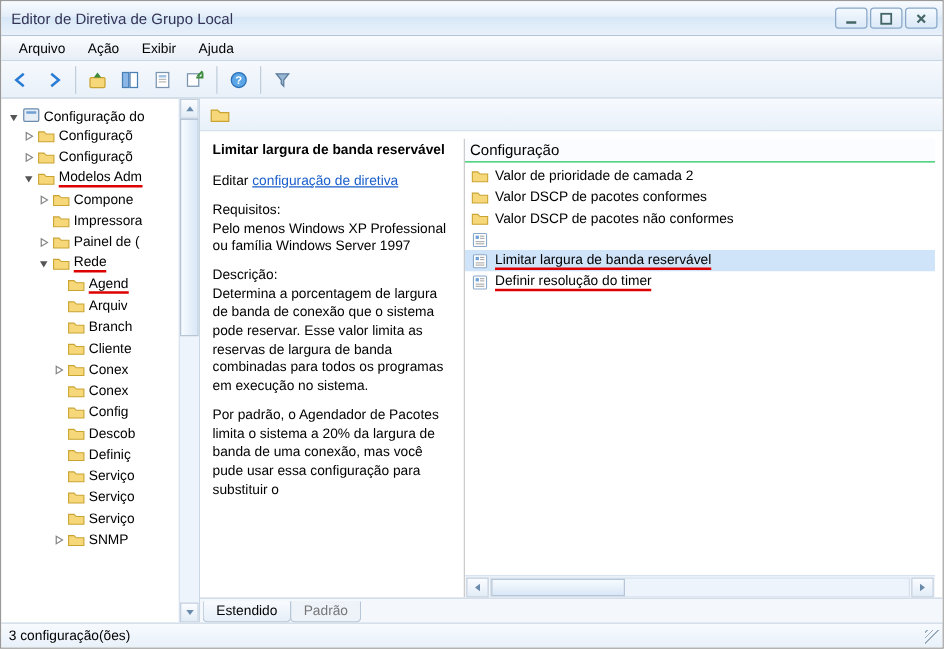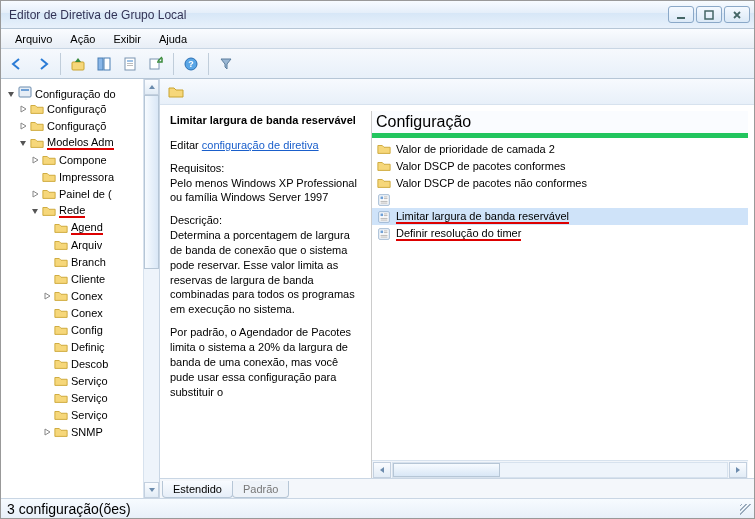"Configuração" .cfg-header { border-bottom: 5px solid #22c55e -> 1px solid #22c55e; font-size: 16px -> 12px }
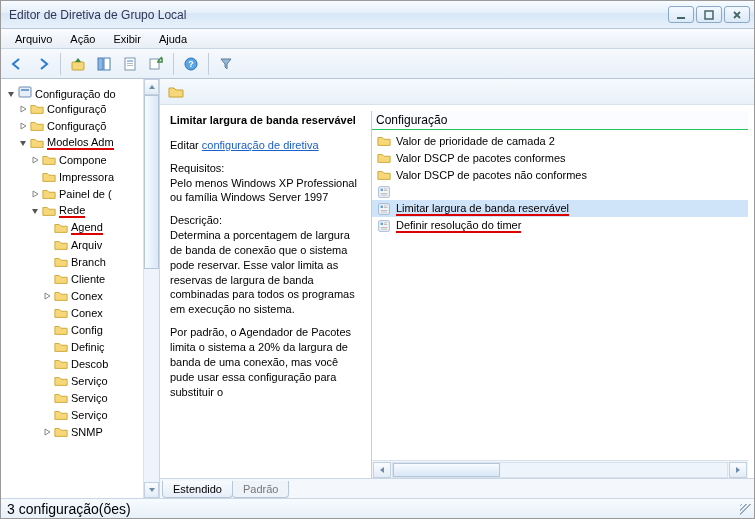"Definiç" div.tree-row { order: before "Descob" -> after "Descob" }
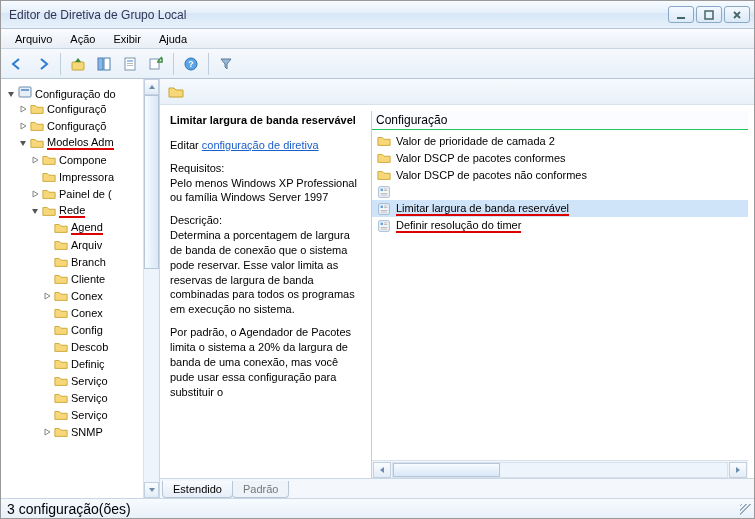"3 configuração(ões)" .statusbar { font-size: 14px -> 11px }
